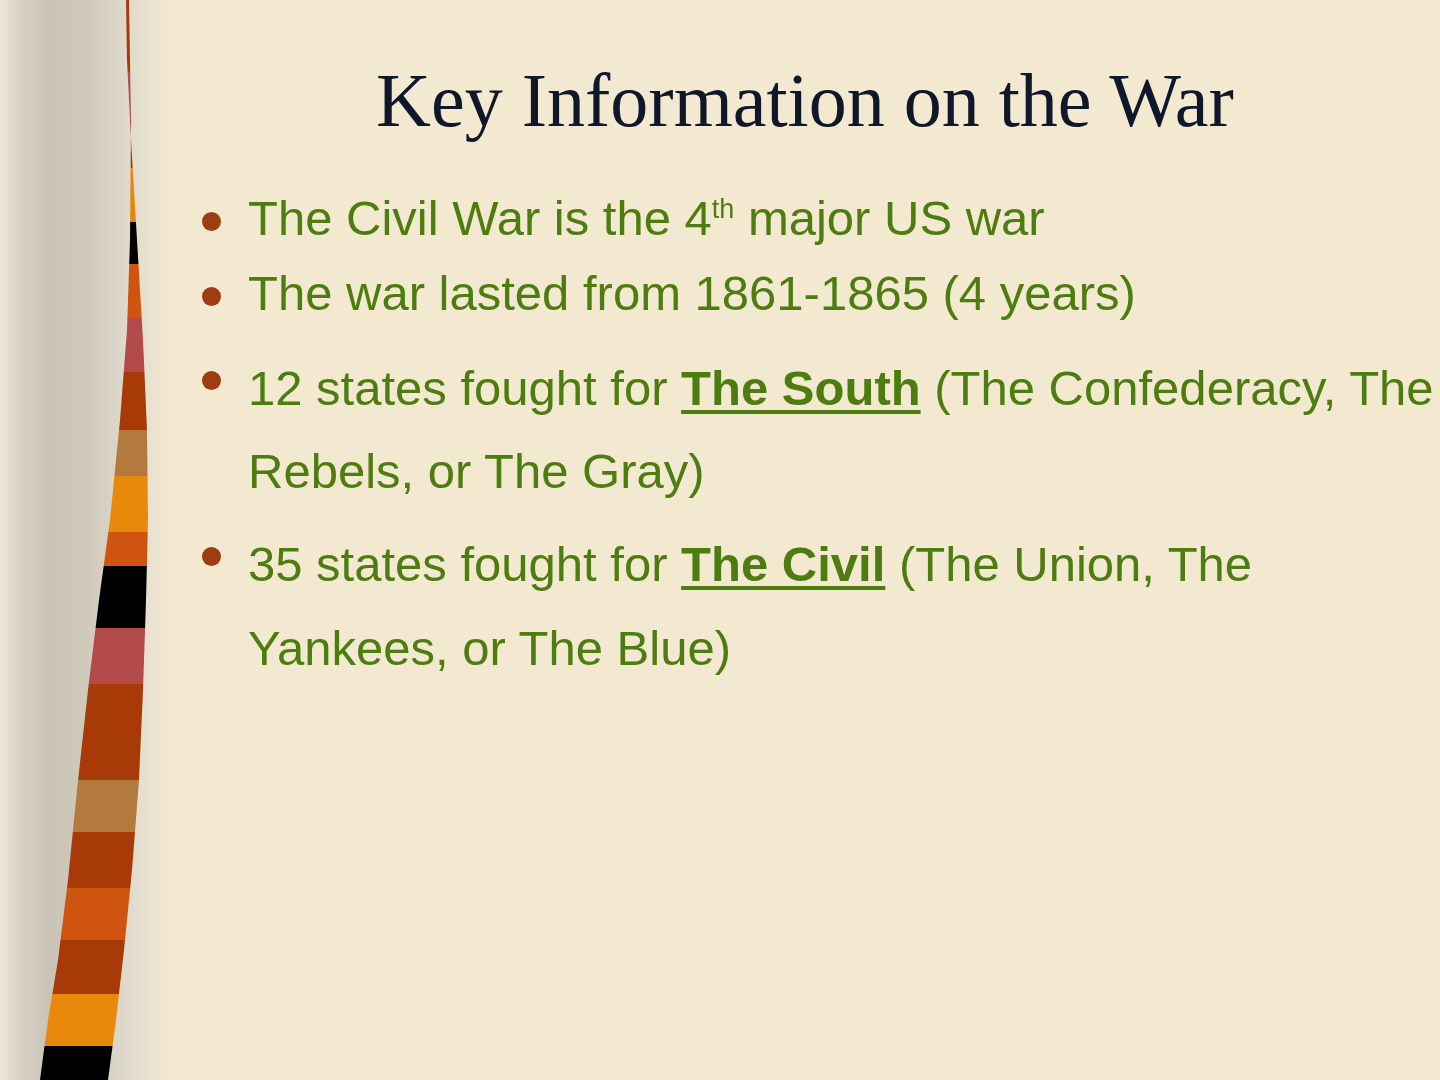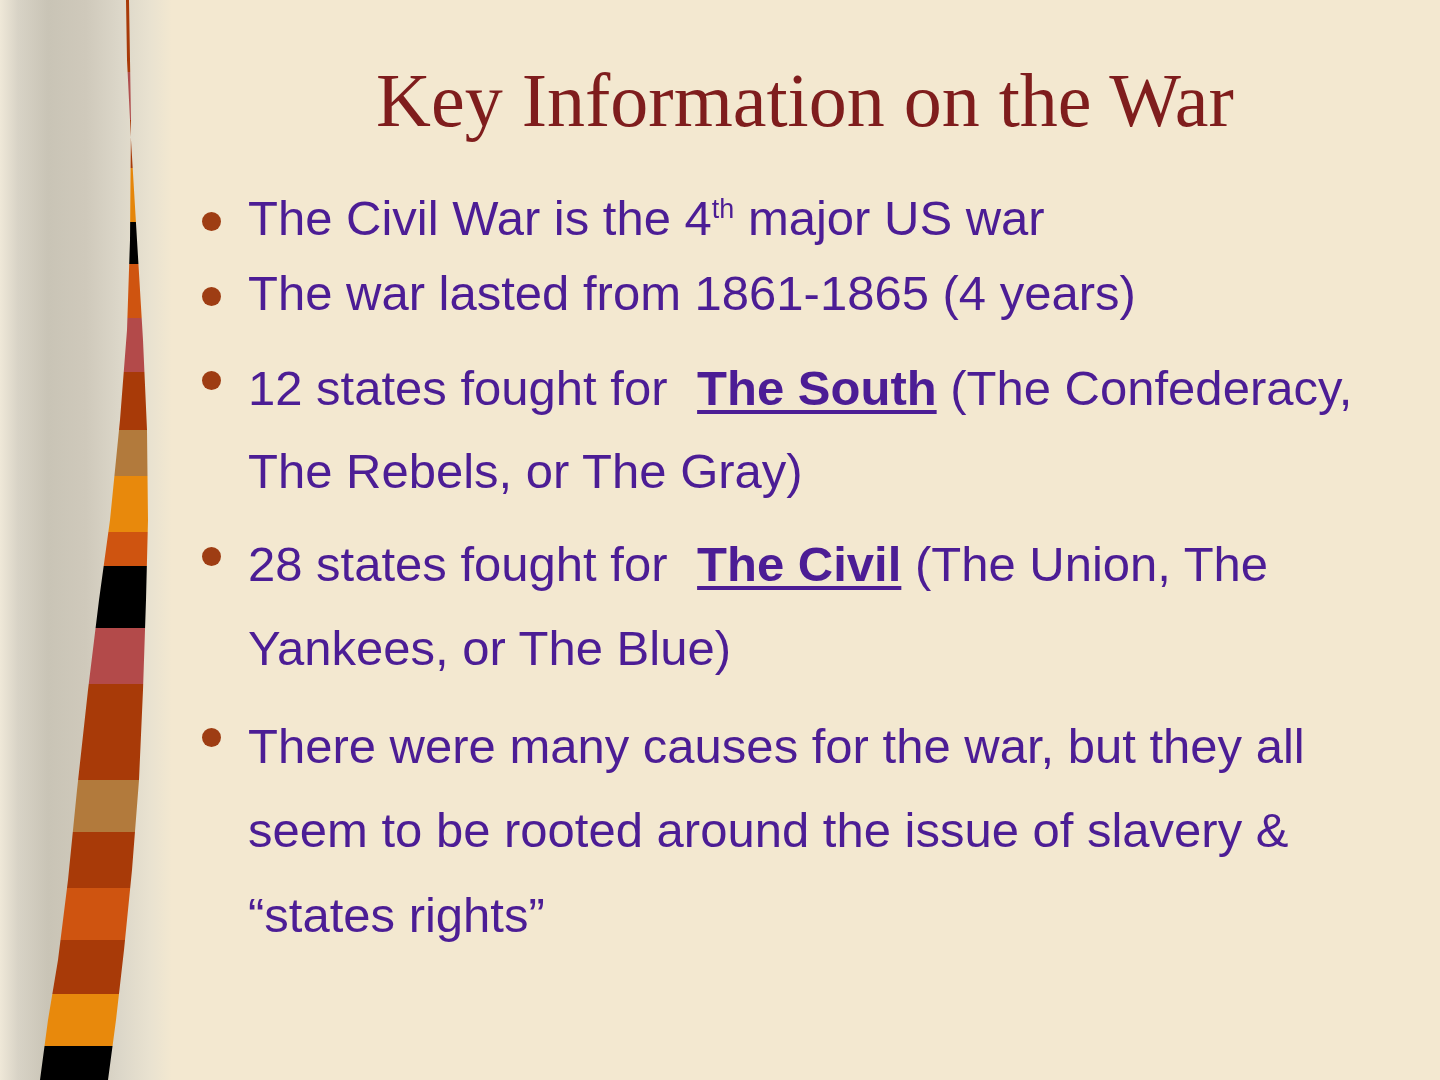"Key Information on the War" .title { color: #7f1d1d -> #0f172a }
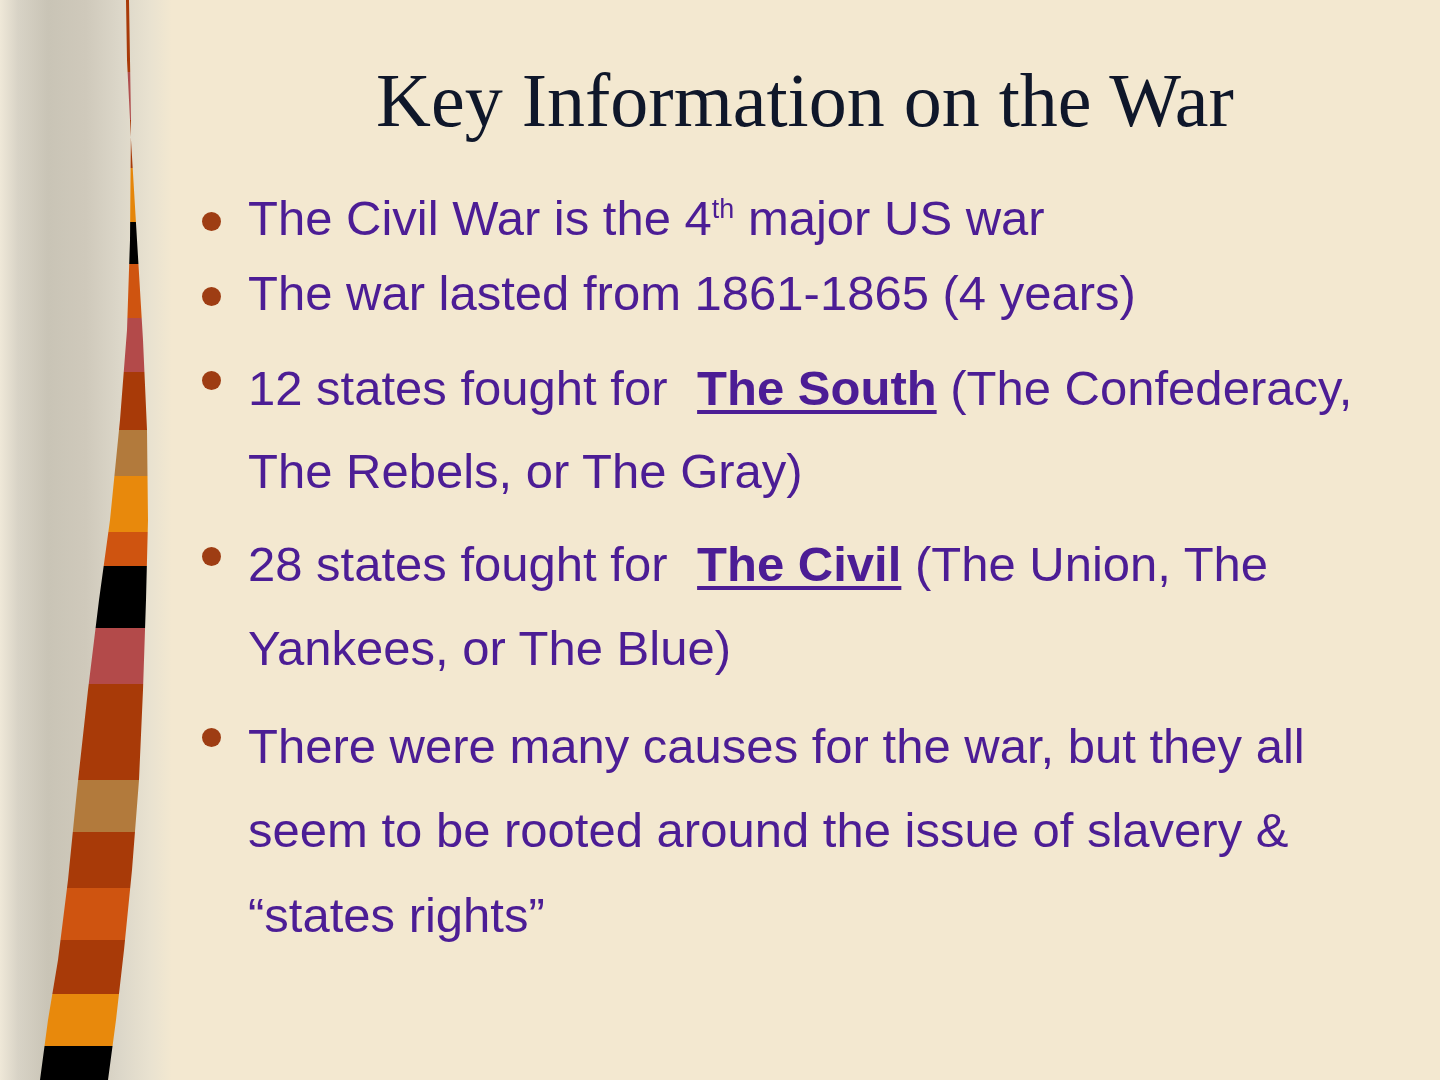"The Civil War is the" .bullet-row { color: #4c1d95 -> #4d7c0f }
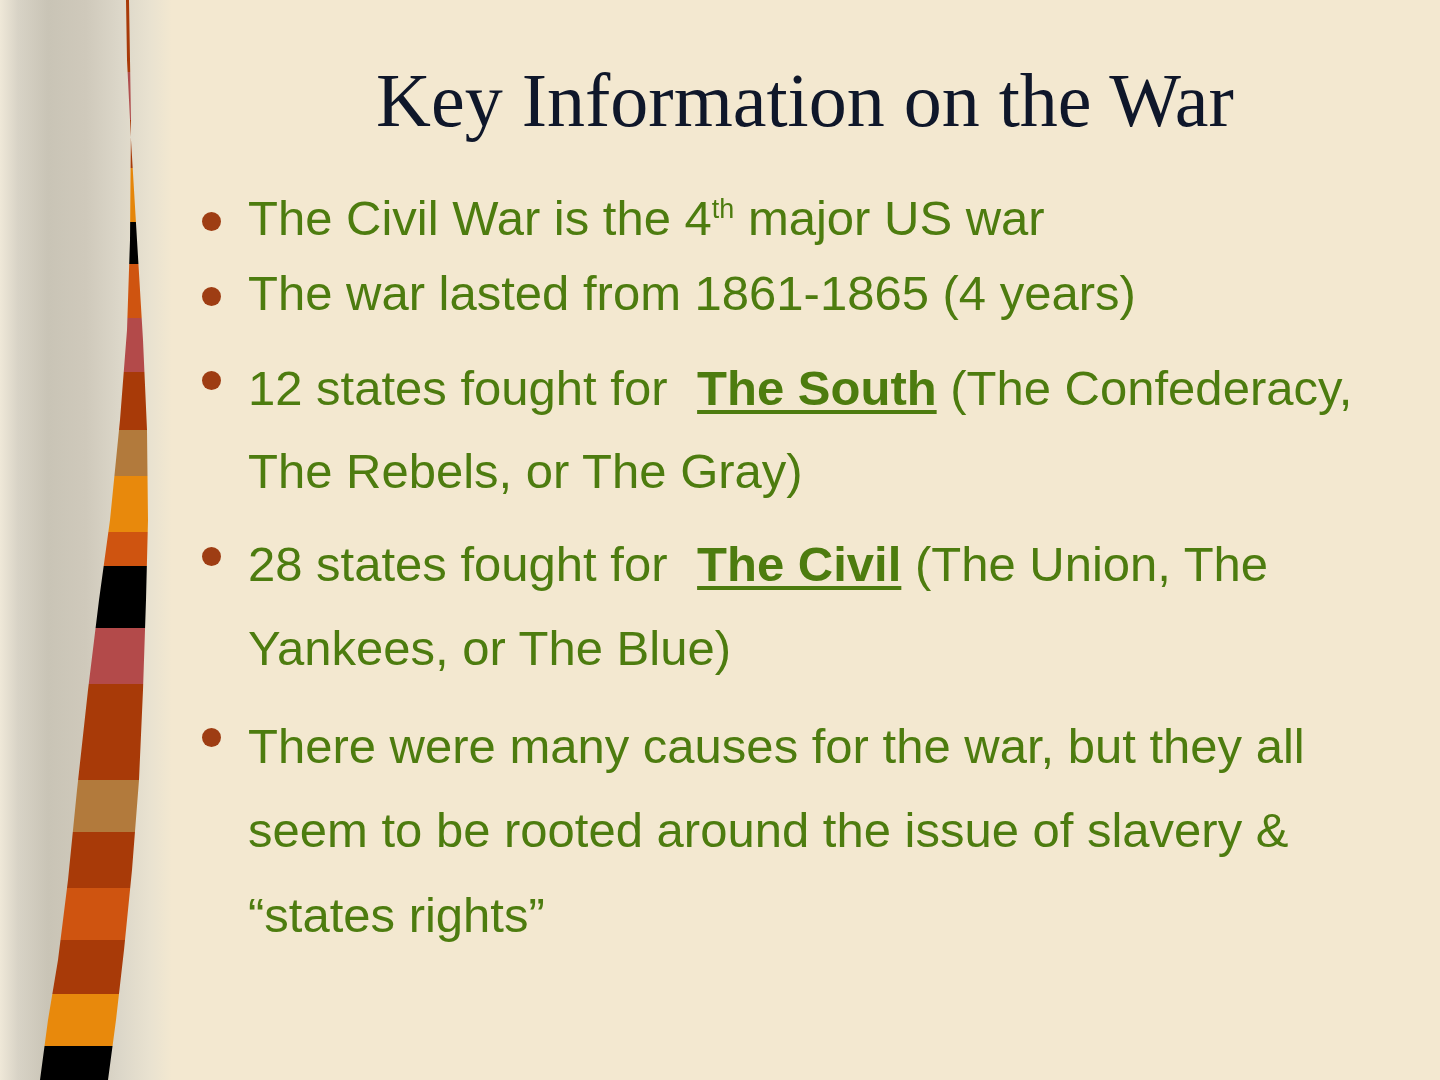"The South" .emph { margin-left: 16px -> none }
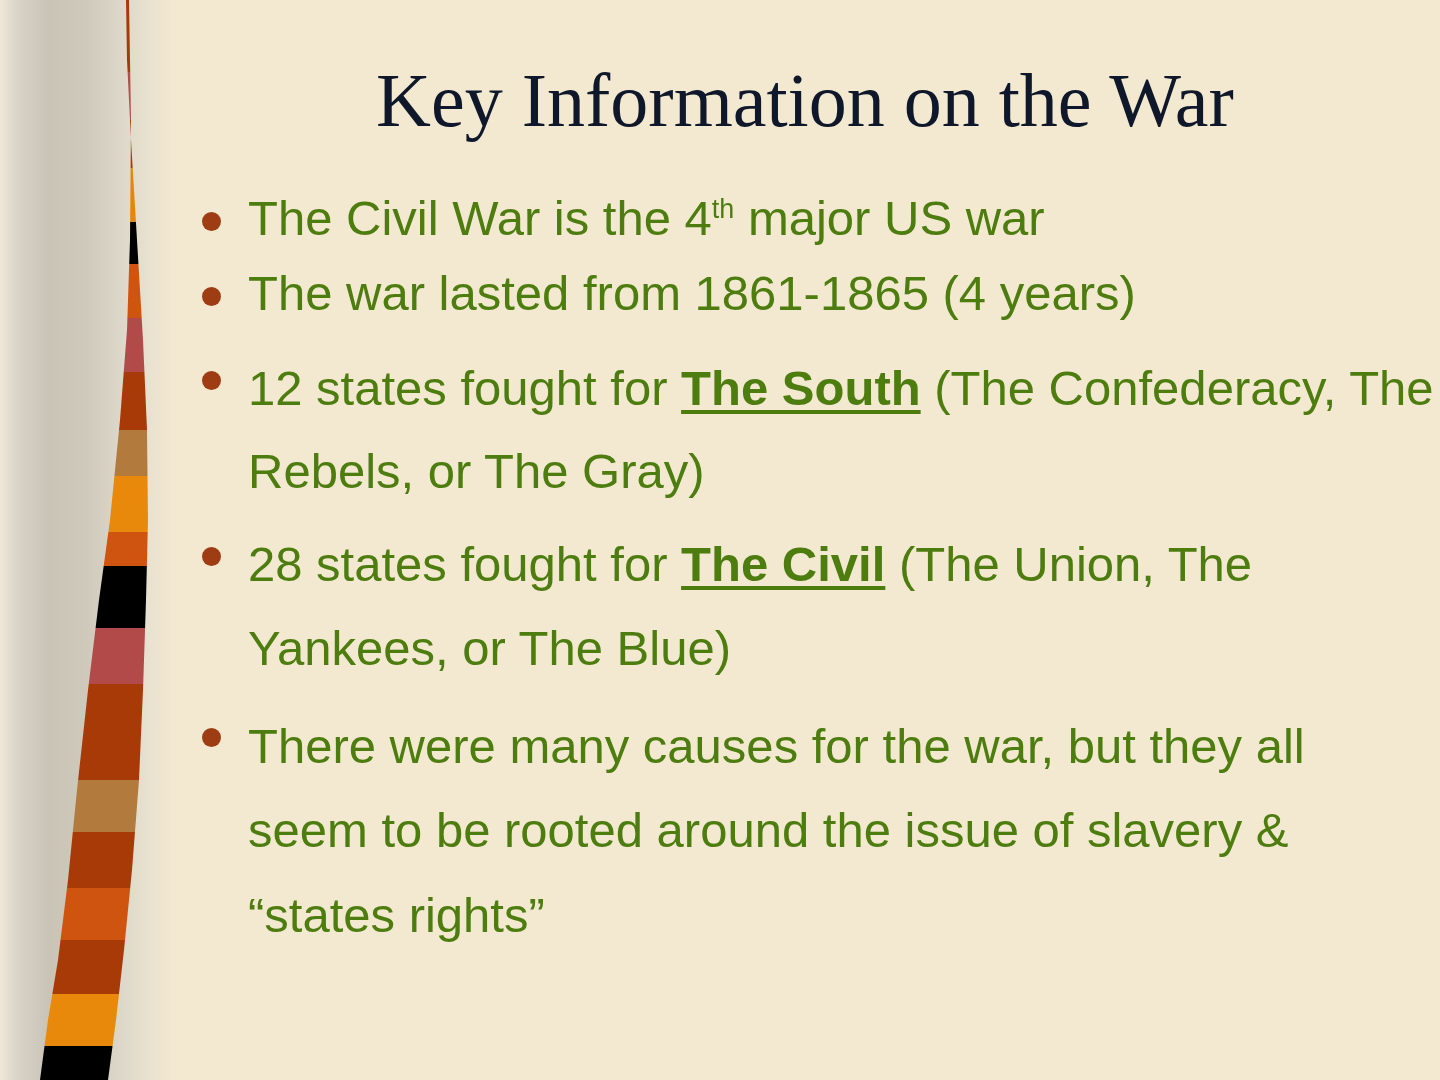"28 states fought for" span { text: 28 -> 35 }
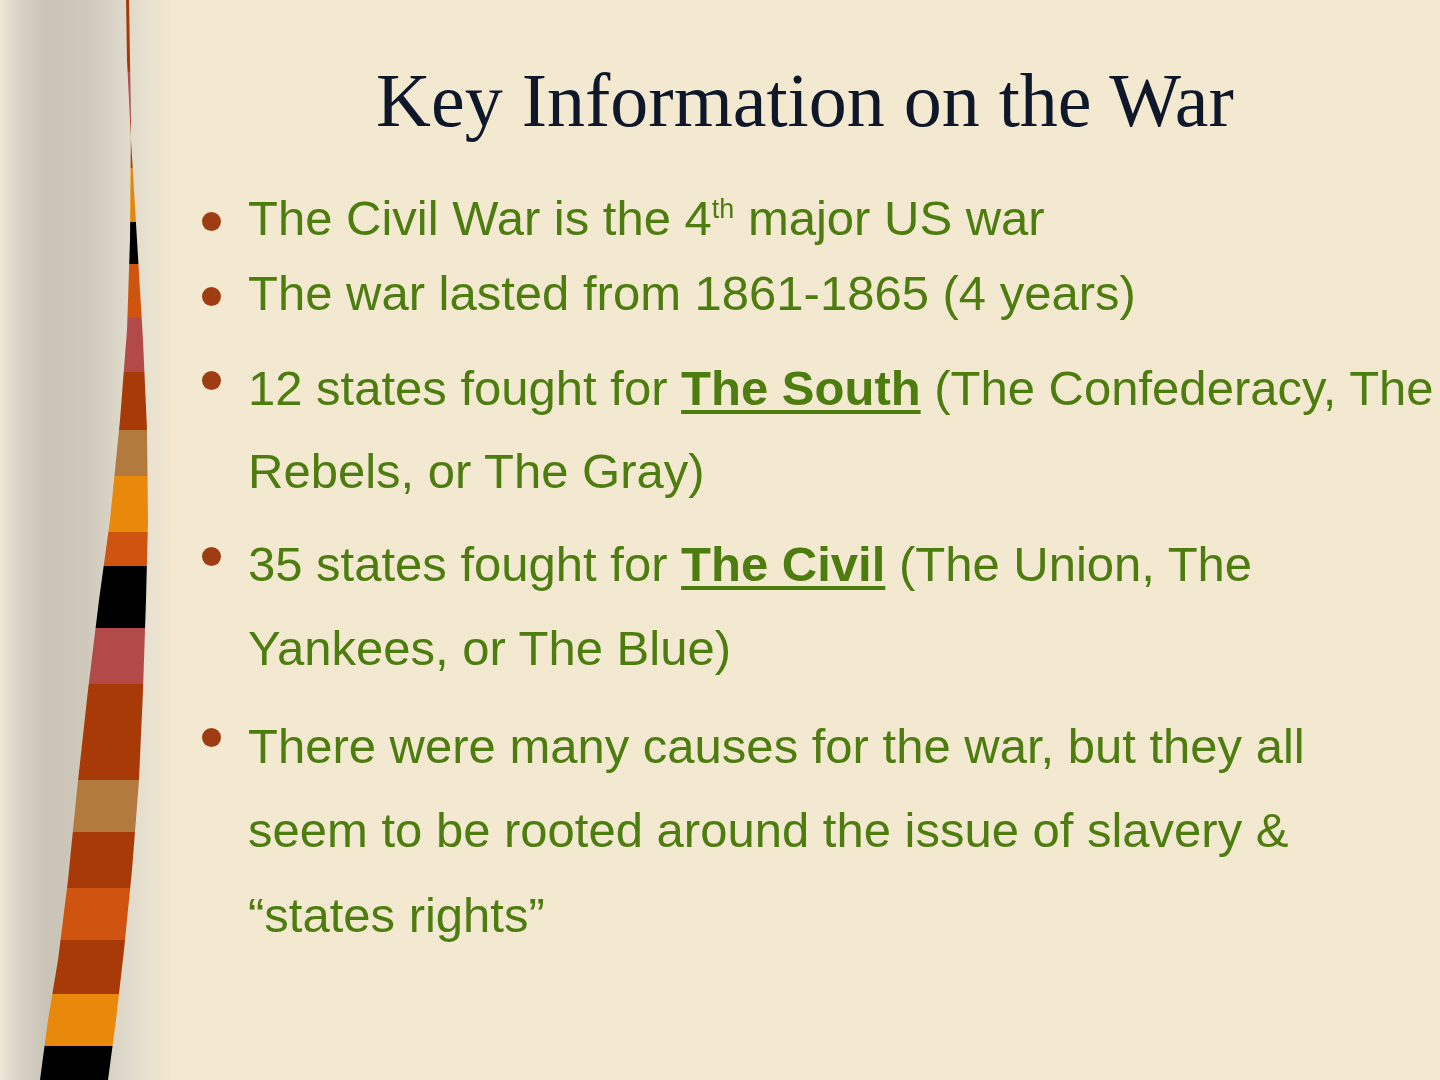"There were many causes for" div.bullet-row { html: <div> <span></span> <span>There were many causes for the war, but they all seem to be rooted around the issue of slavery &amp; “states rights”</span> </div> -> none }
